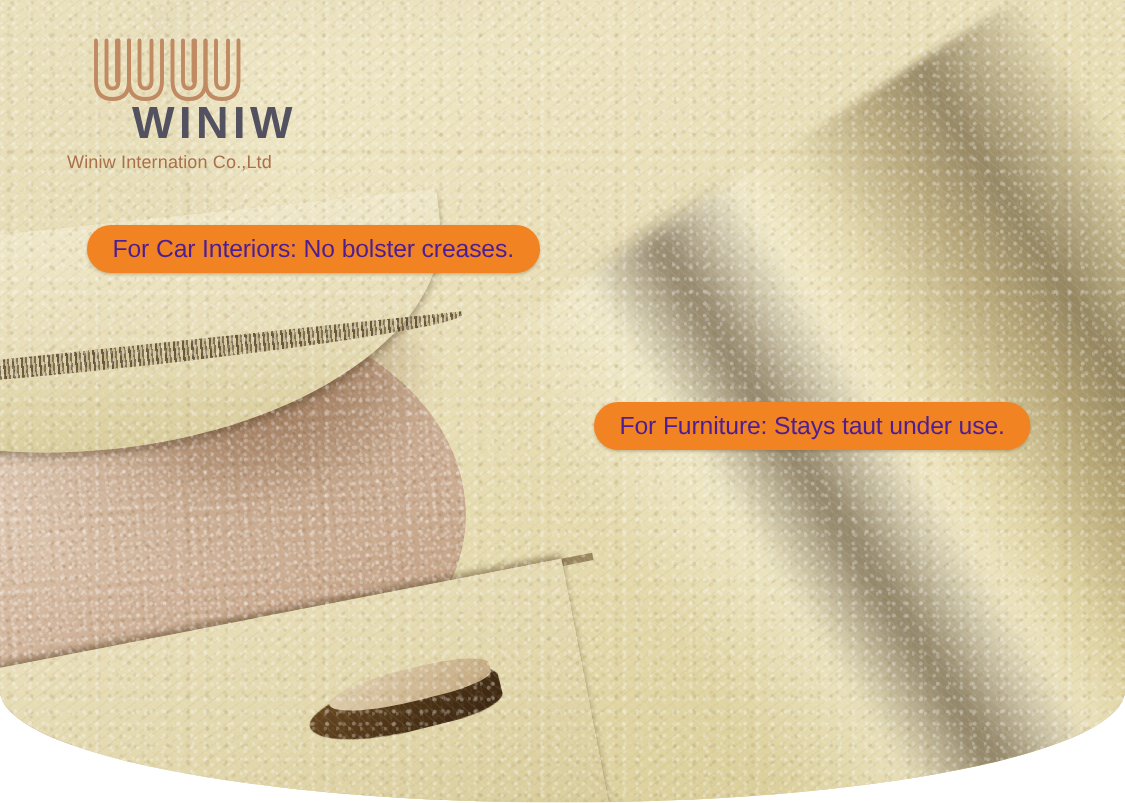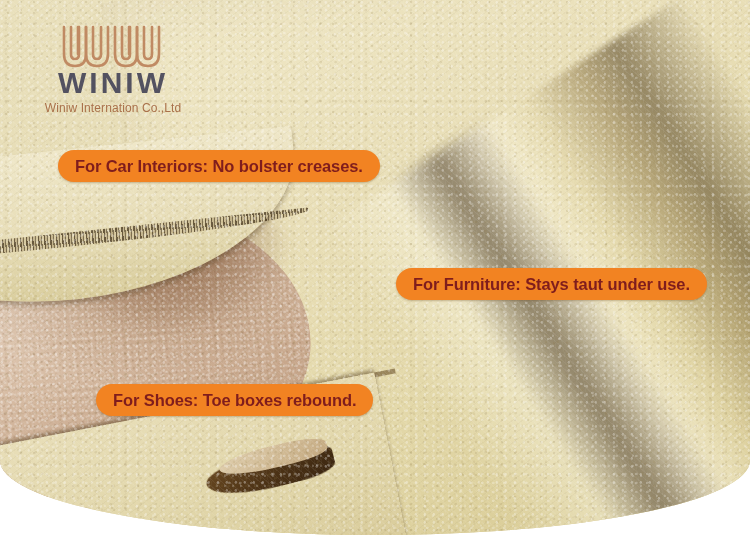"WINIW" .logo-word { text-align: none -> right }
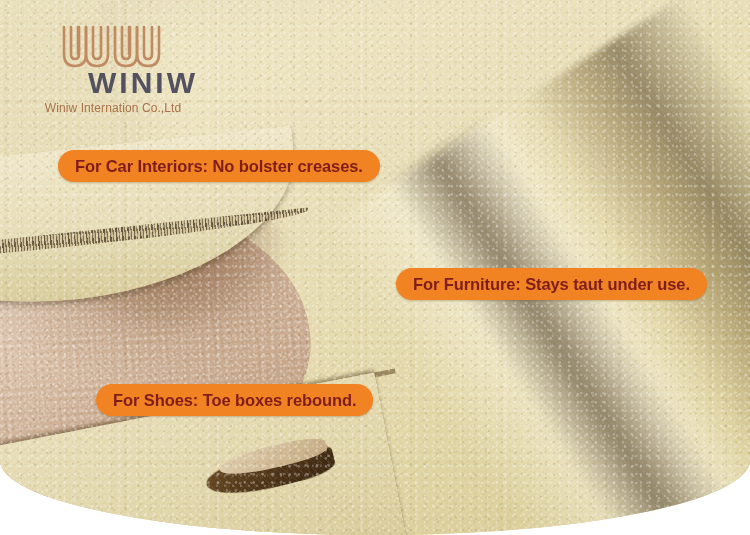"For Car Interiors: No bolster" .badge { color: #7f1d1d -> #4c1d95; font-weight: bold -> normal }
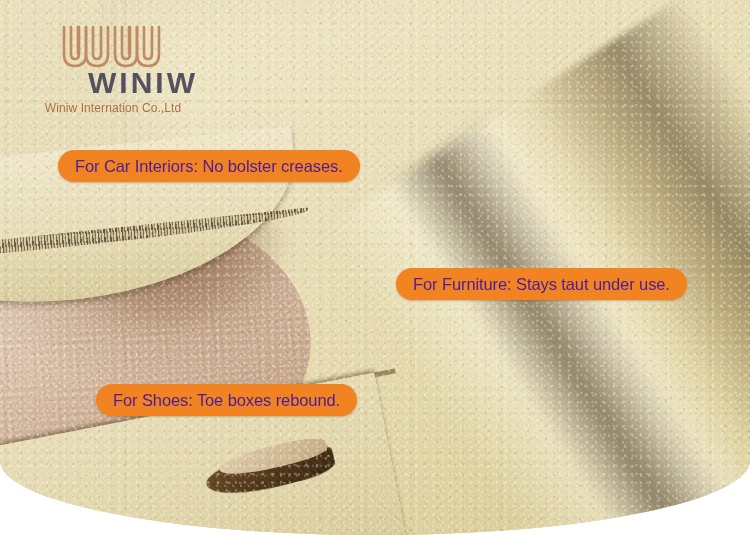"For Shoes: Toe boxes rebound." div.badge { html: <div>For Shoes: Toe boxes rebound.</div> -> none }
